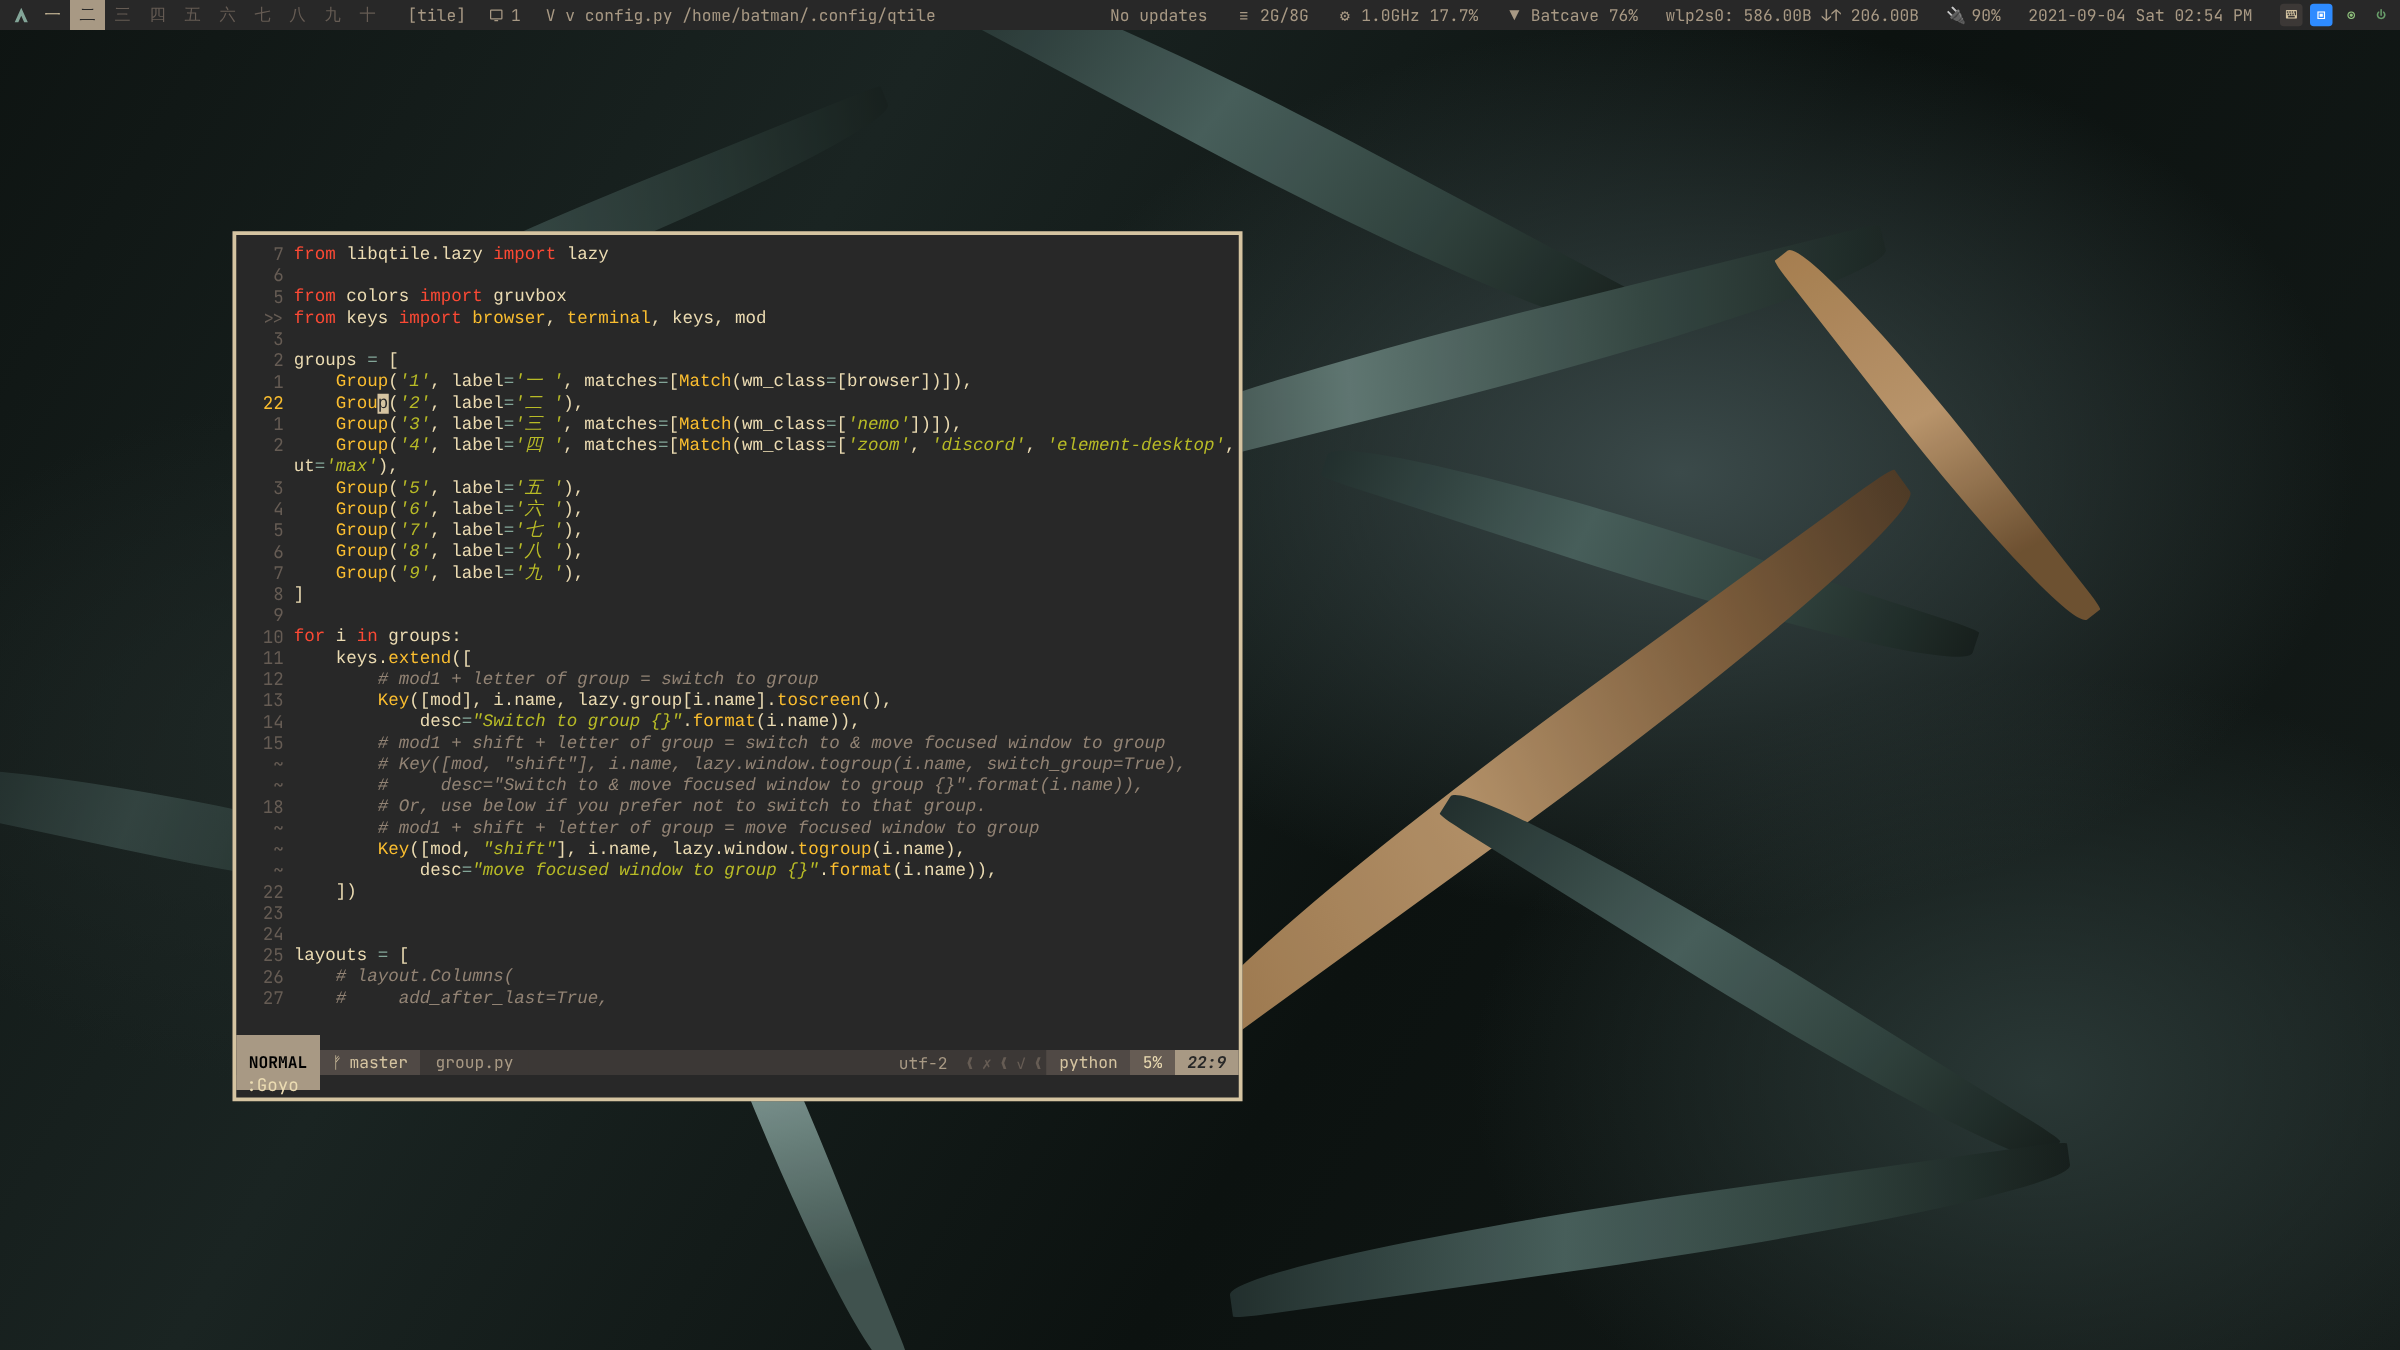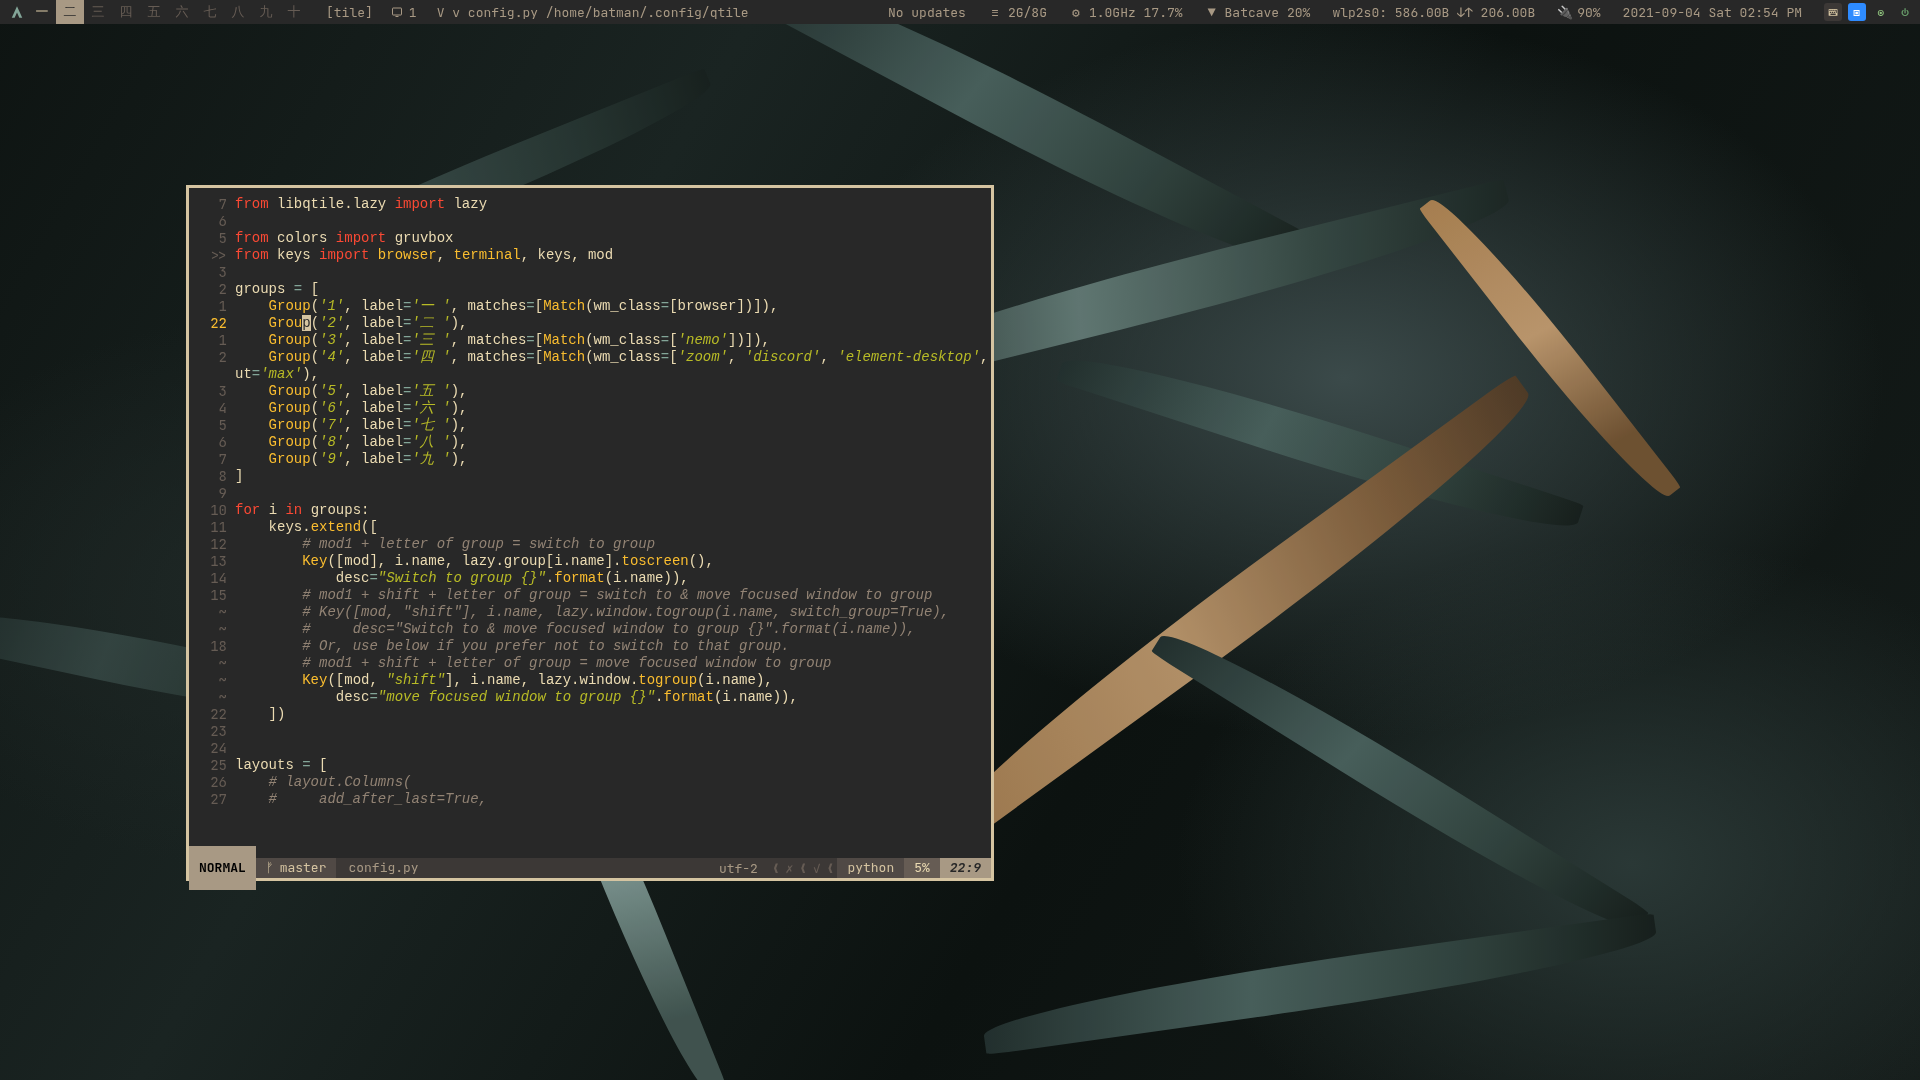"Batcave 20%" span { text: 20% -> 76% }
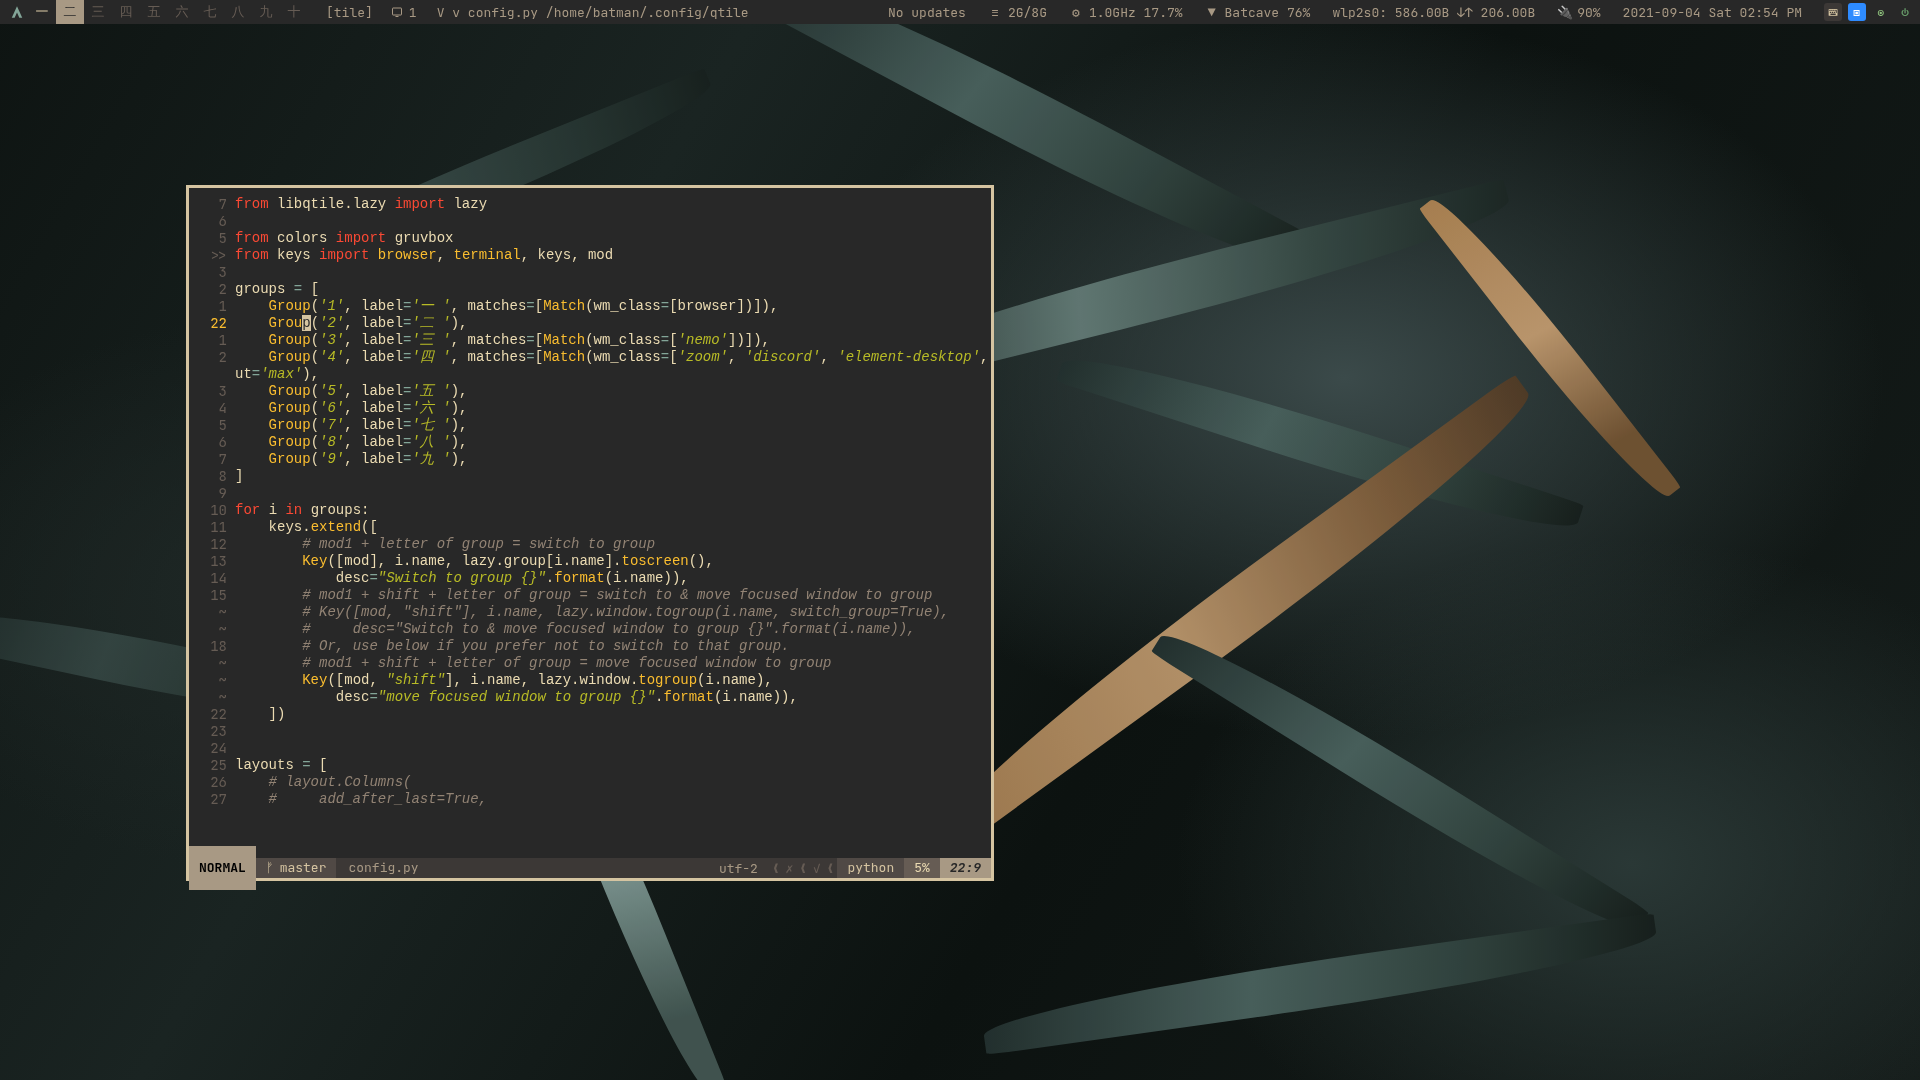"config.py" span.file { text: config.py -> group.py }
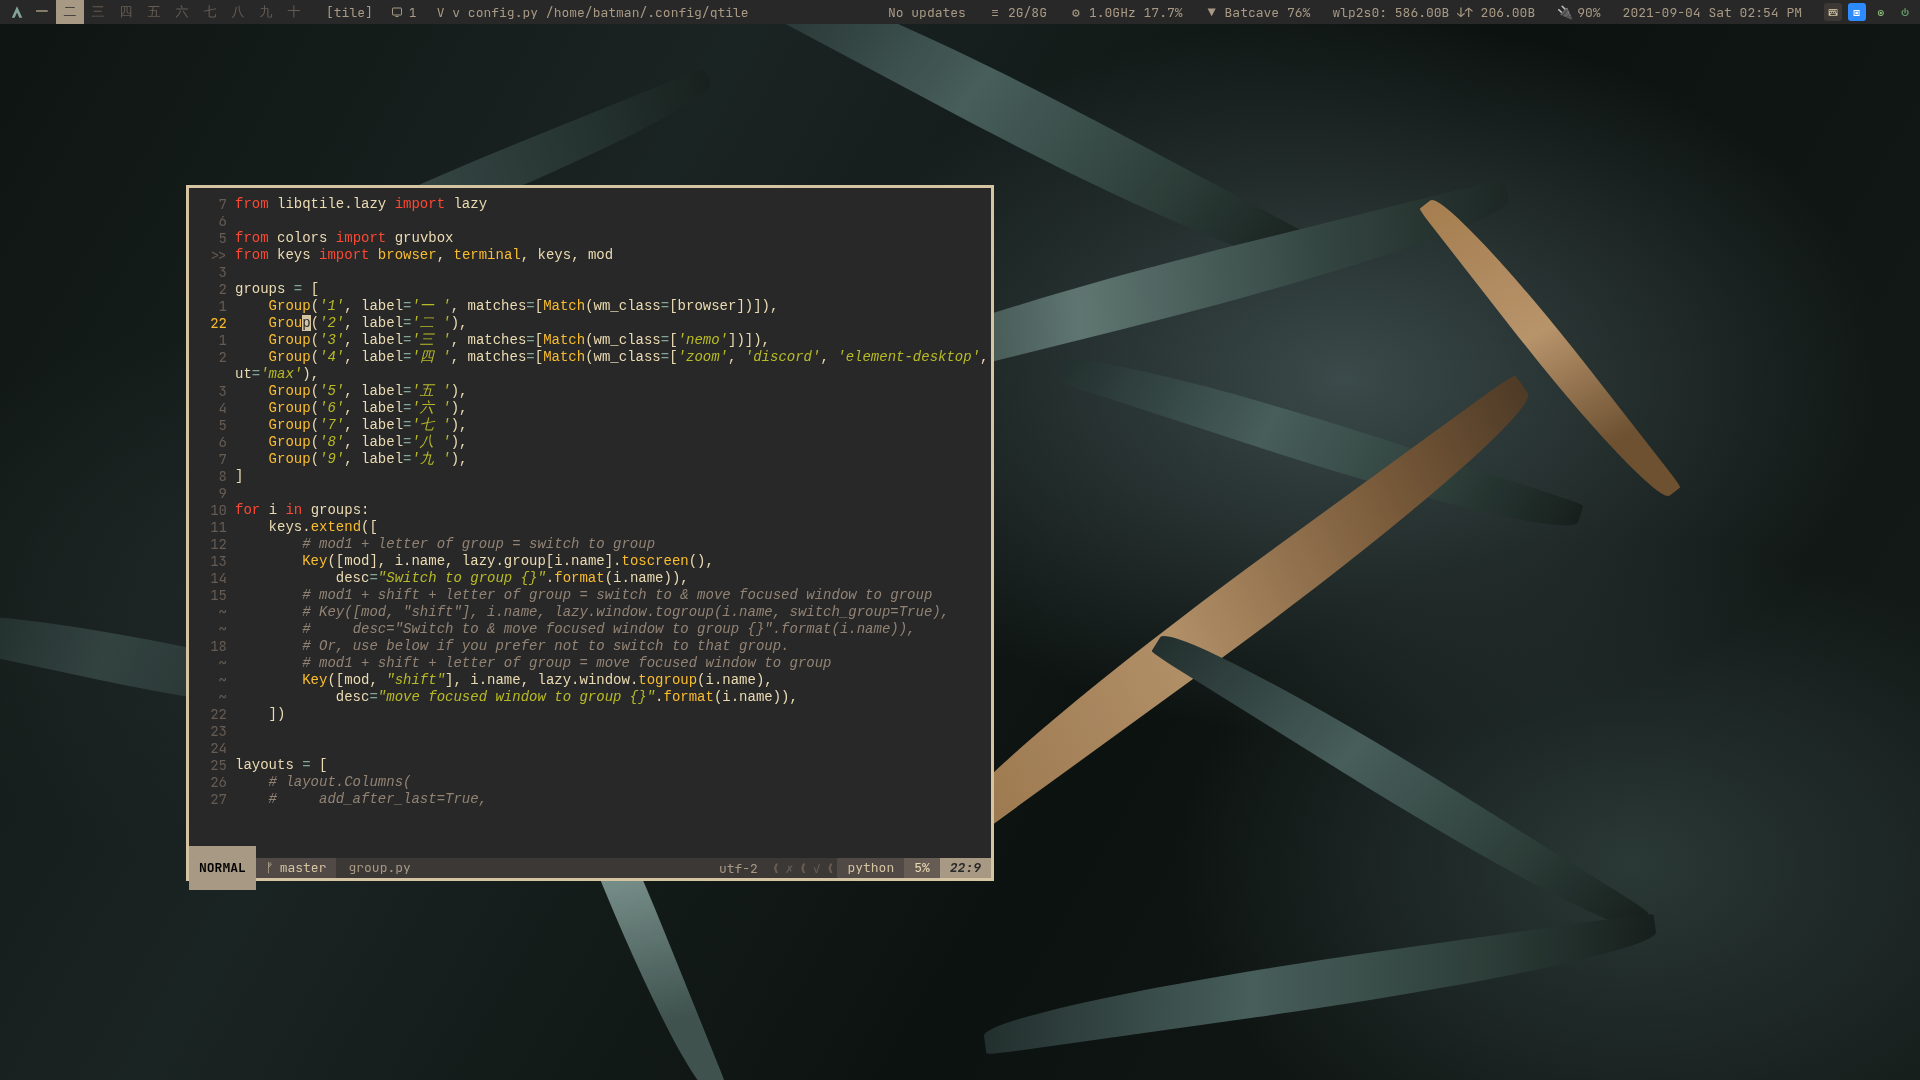":Goyo" div.cmdline { html: none -> <div>:Goyo</div> }
